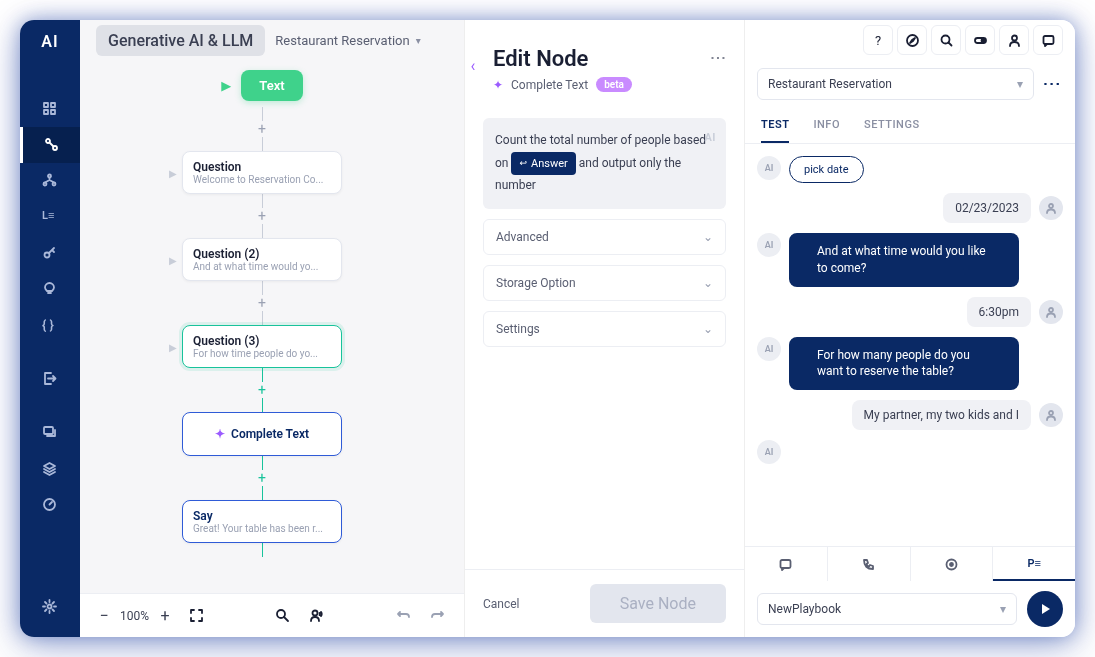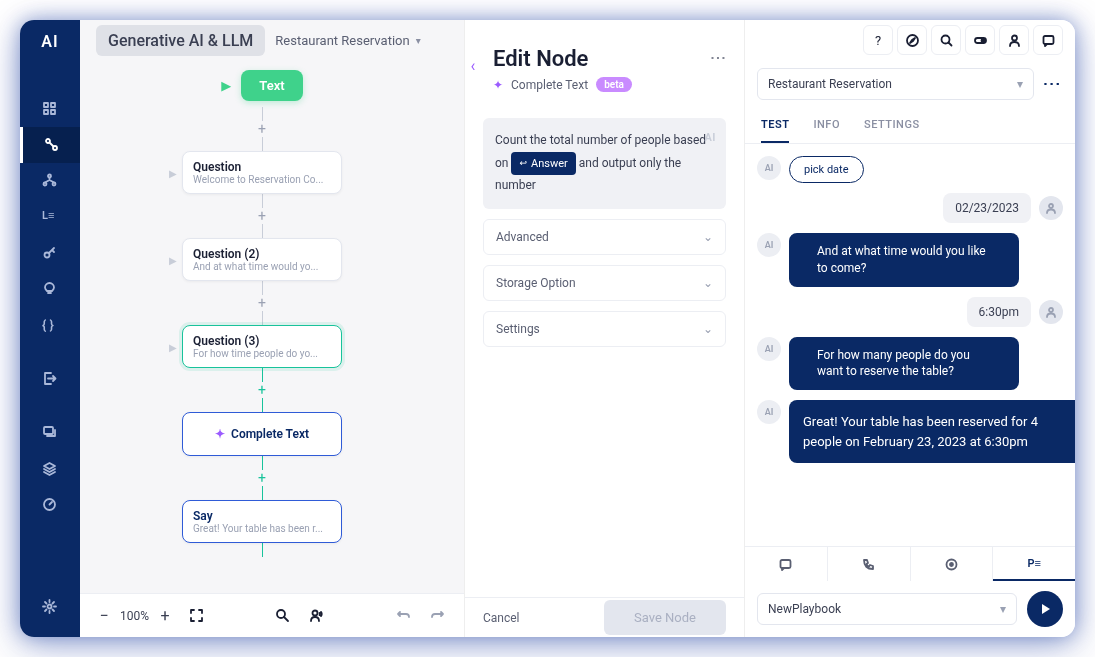"My partner, my two kids" div.user-row { html: none -> <div> <div>My partner, my two kids and I</div> <div> <svg> <circle></circle> <path></path> </svg> </div> </div> }
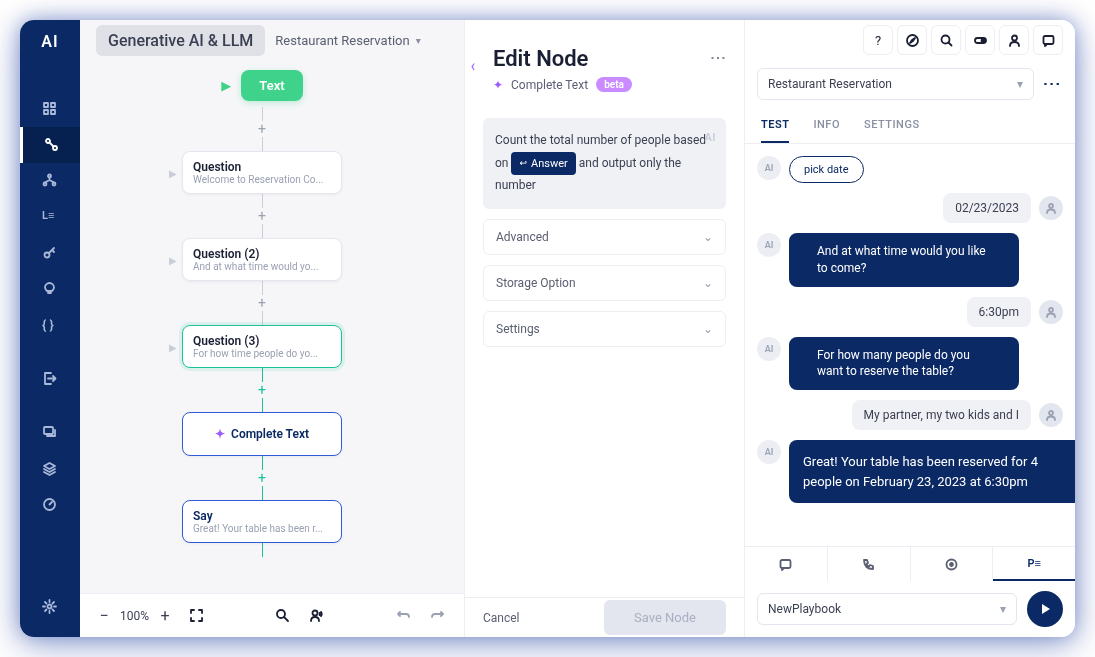"Great! Your table has been reserved" div.bubble-final { html: <div>Great! Your table has been reserved for 4 people on February 23, 2023 at 6:30pm</div> -> none }
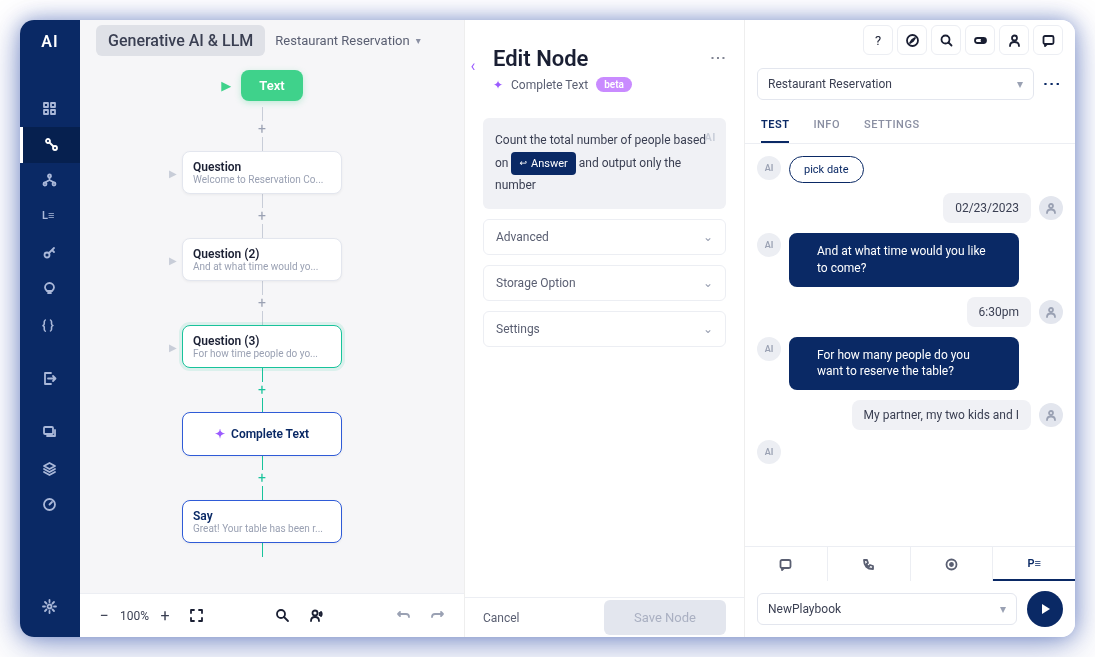"Cancel" .edit-footer { height: 40px -> 68px }
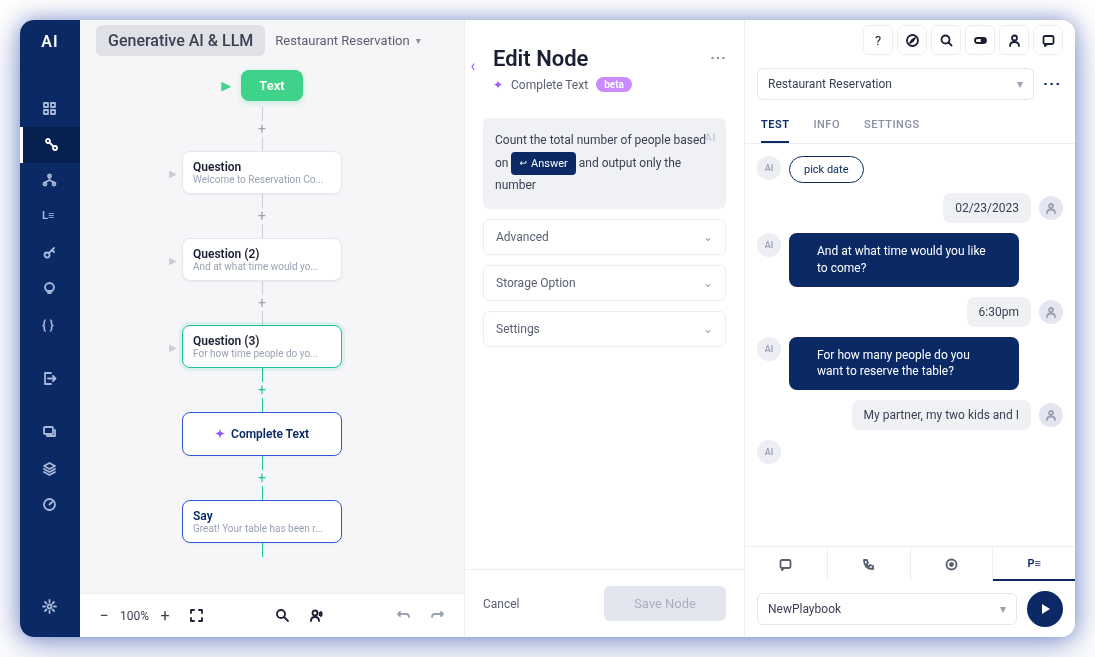"Save Node" .btn-disabled { font-size: 13px -> 16px }
